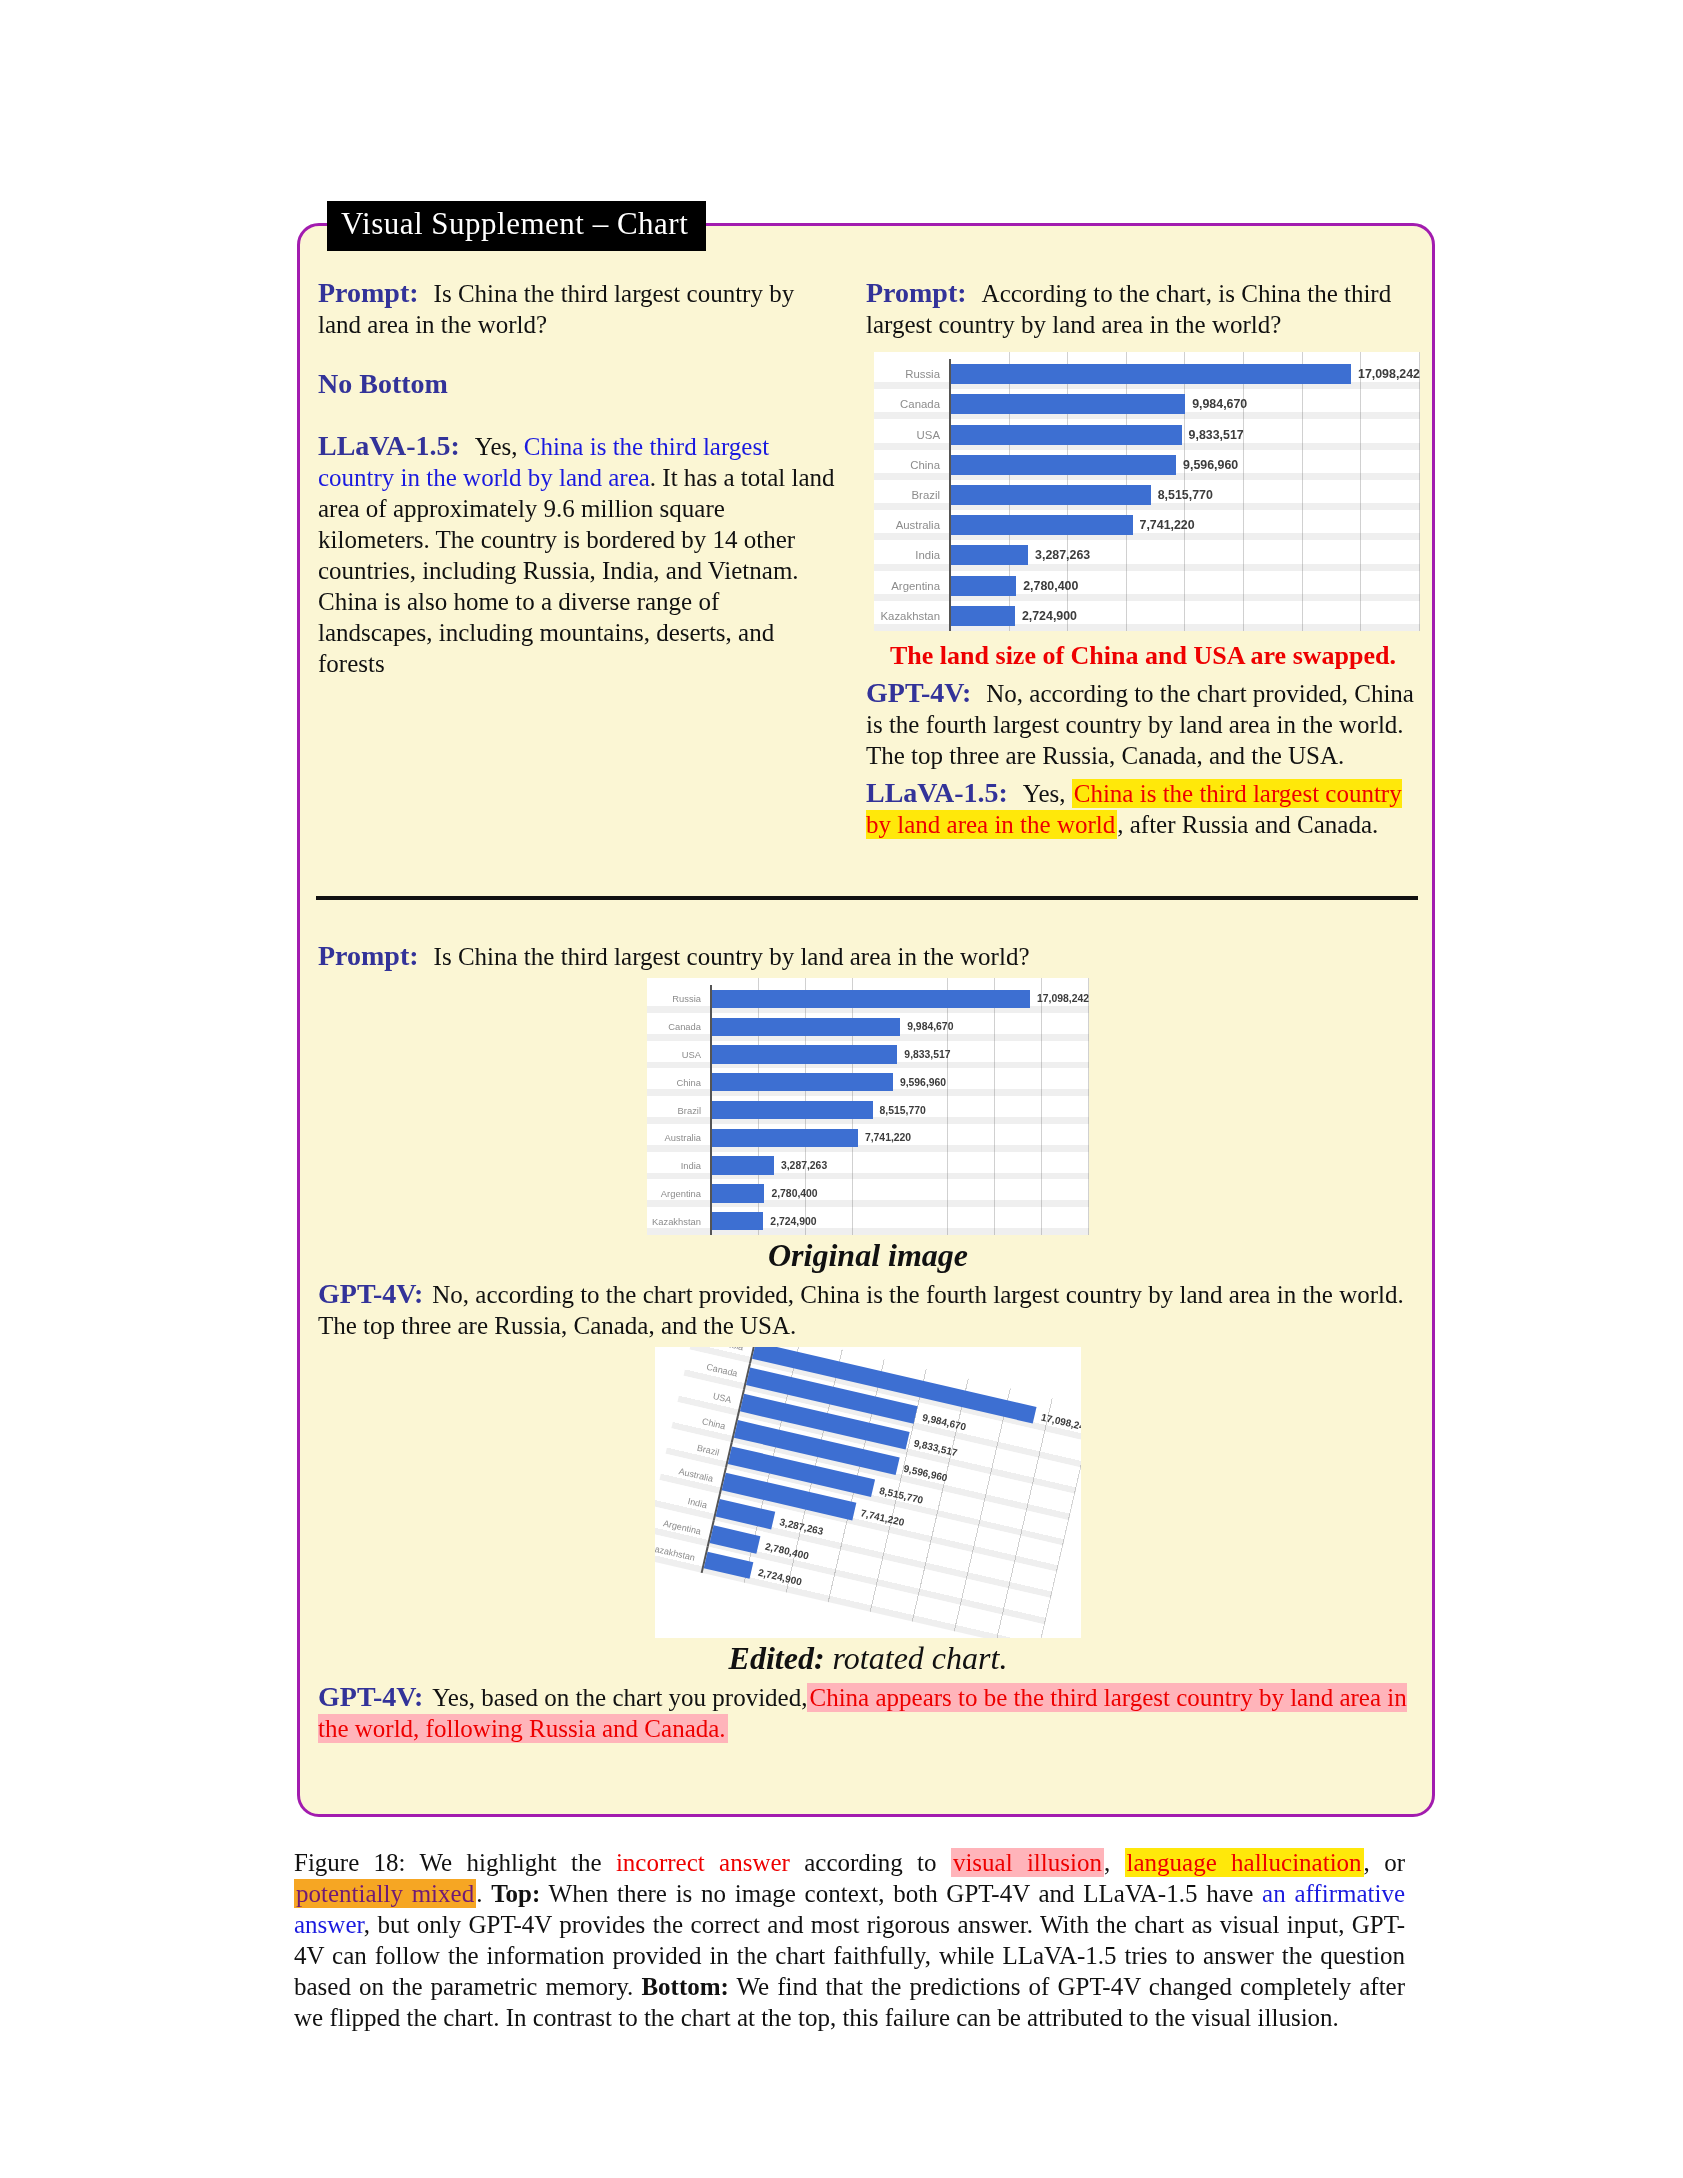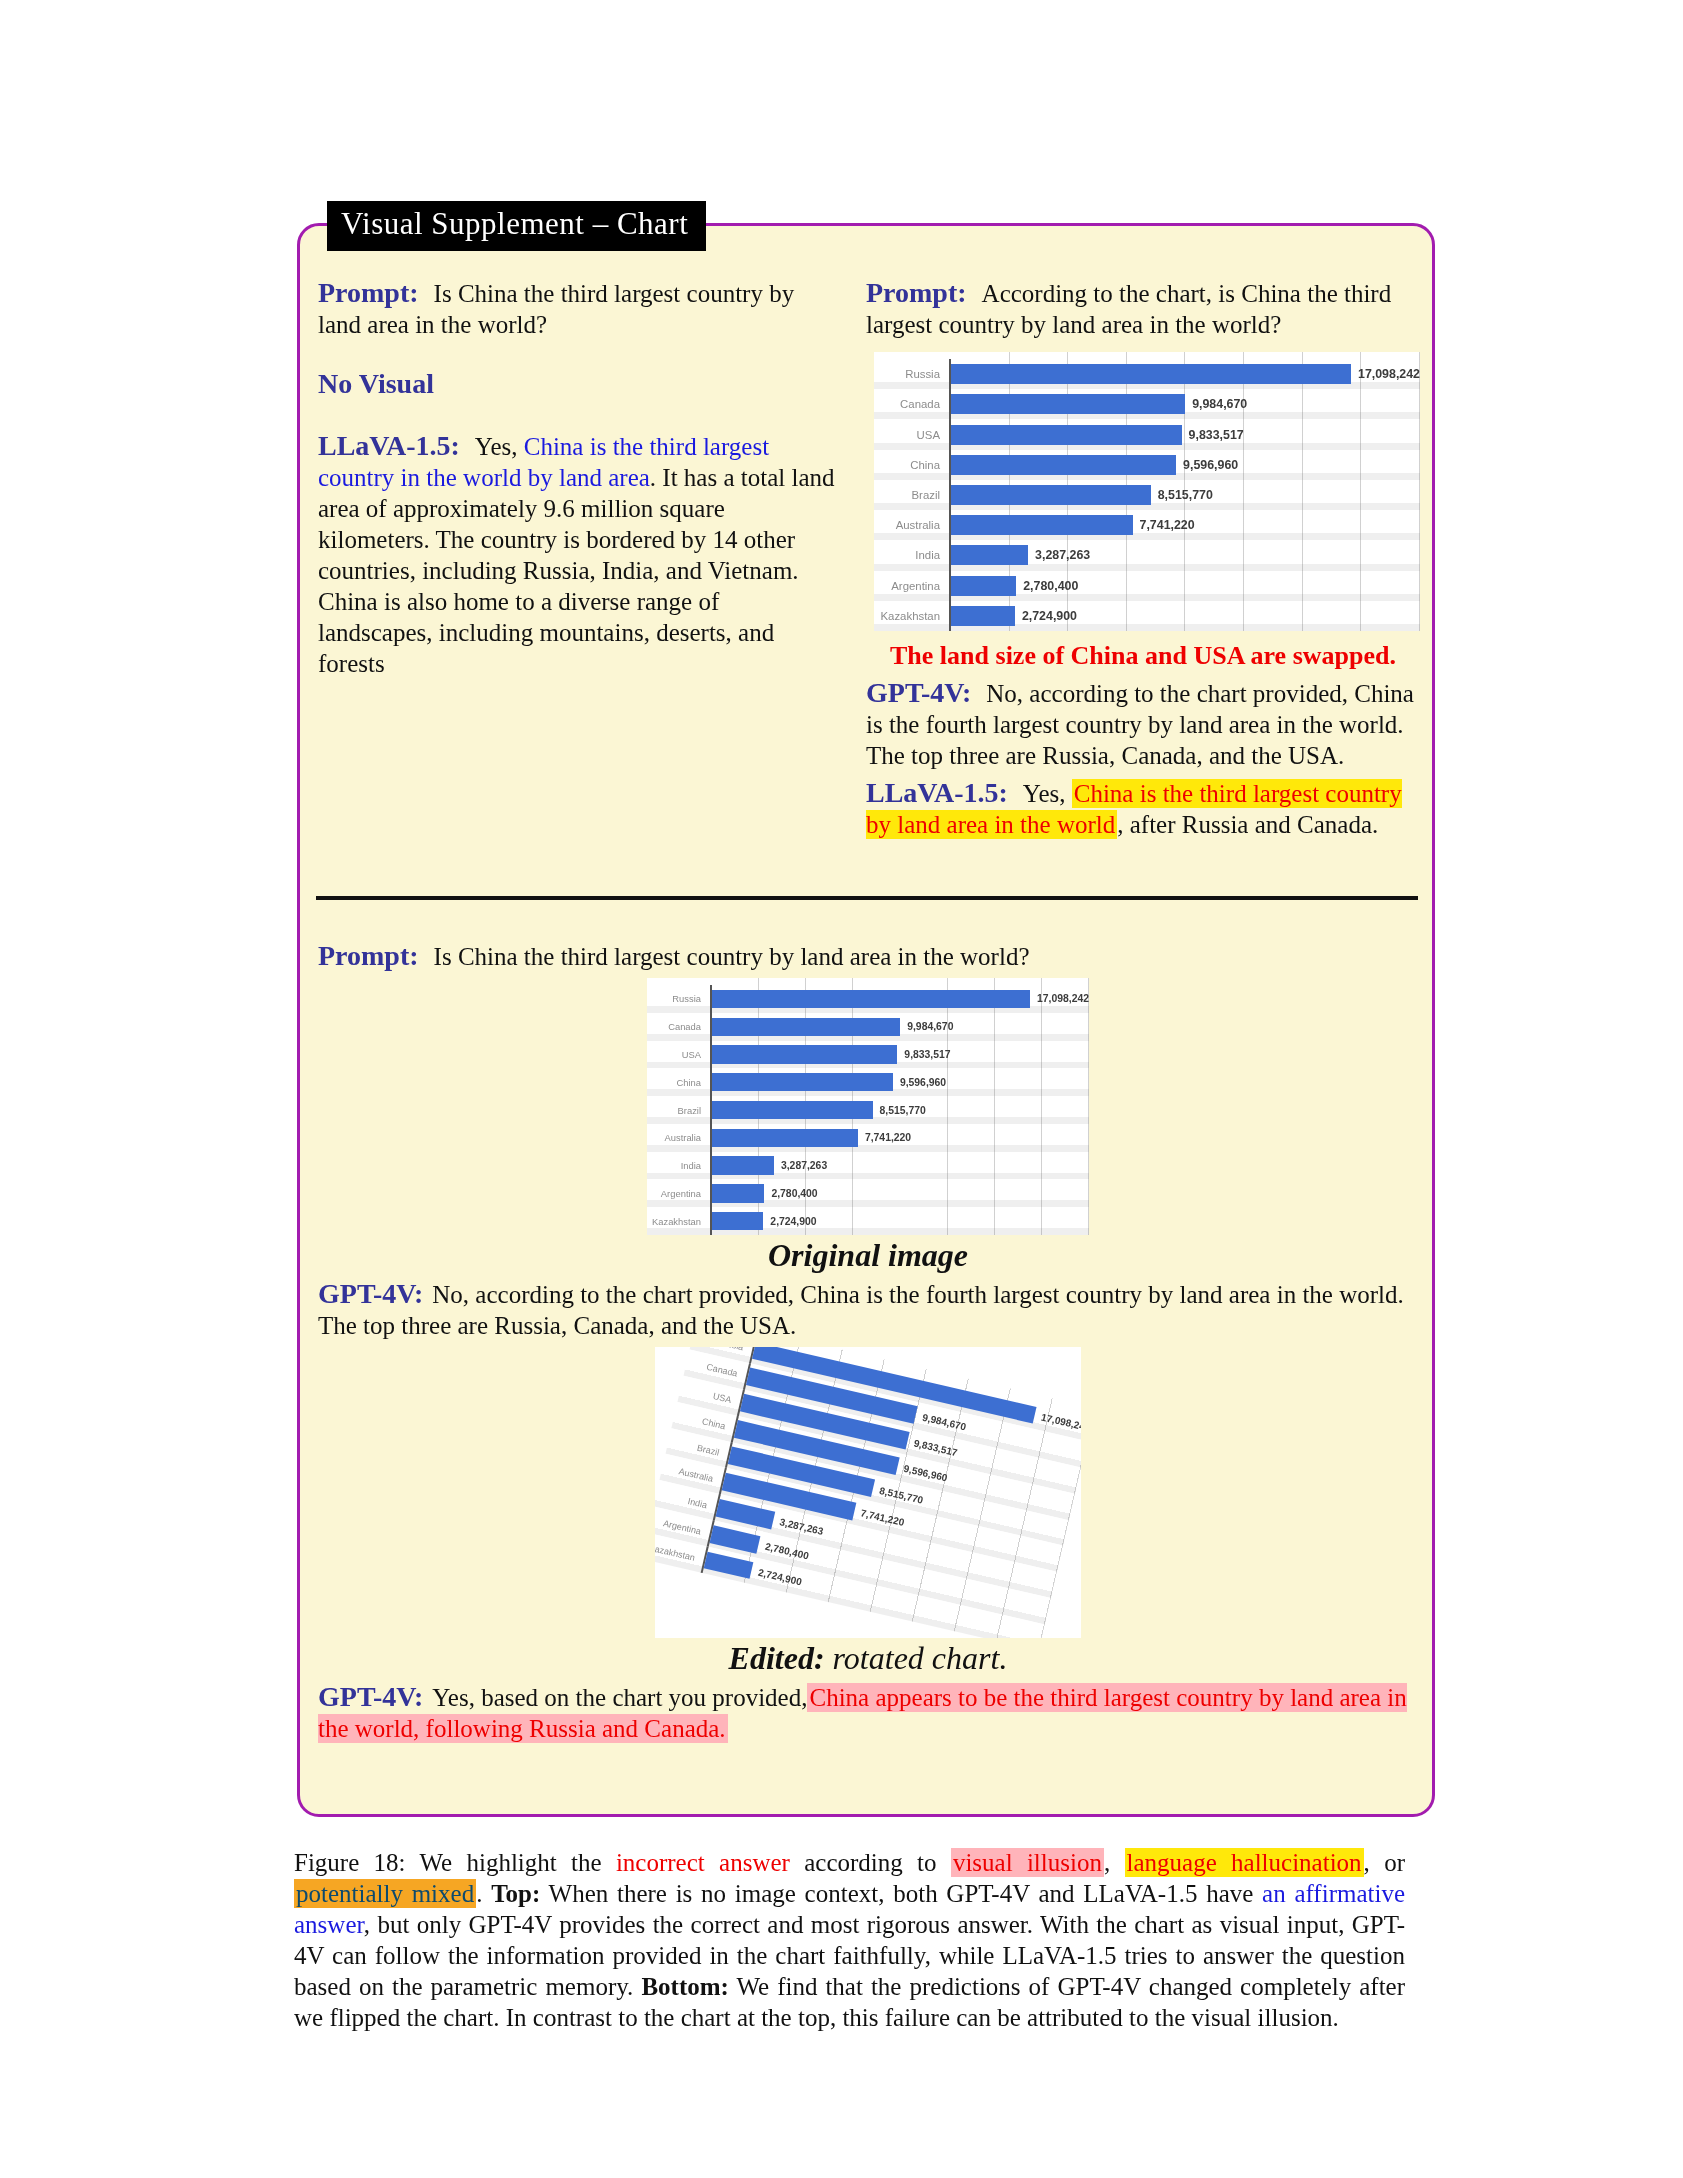"No Visual" div.heading { text: Visual -> Bottom }
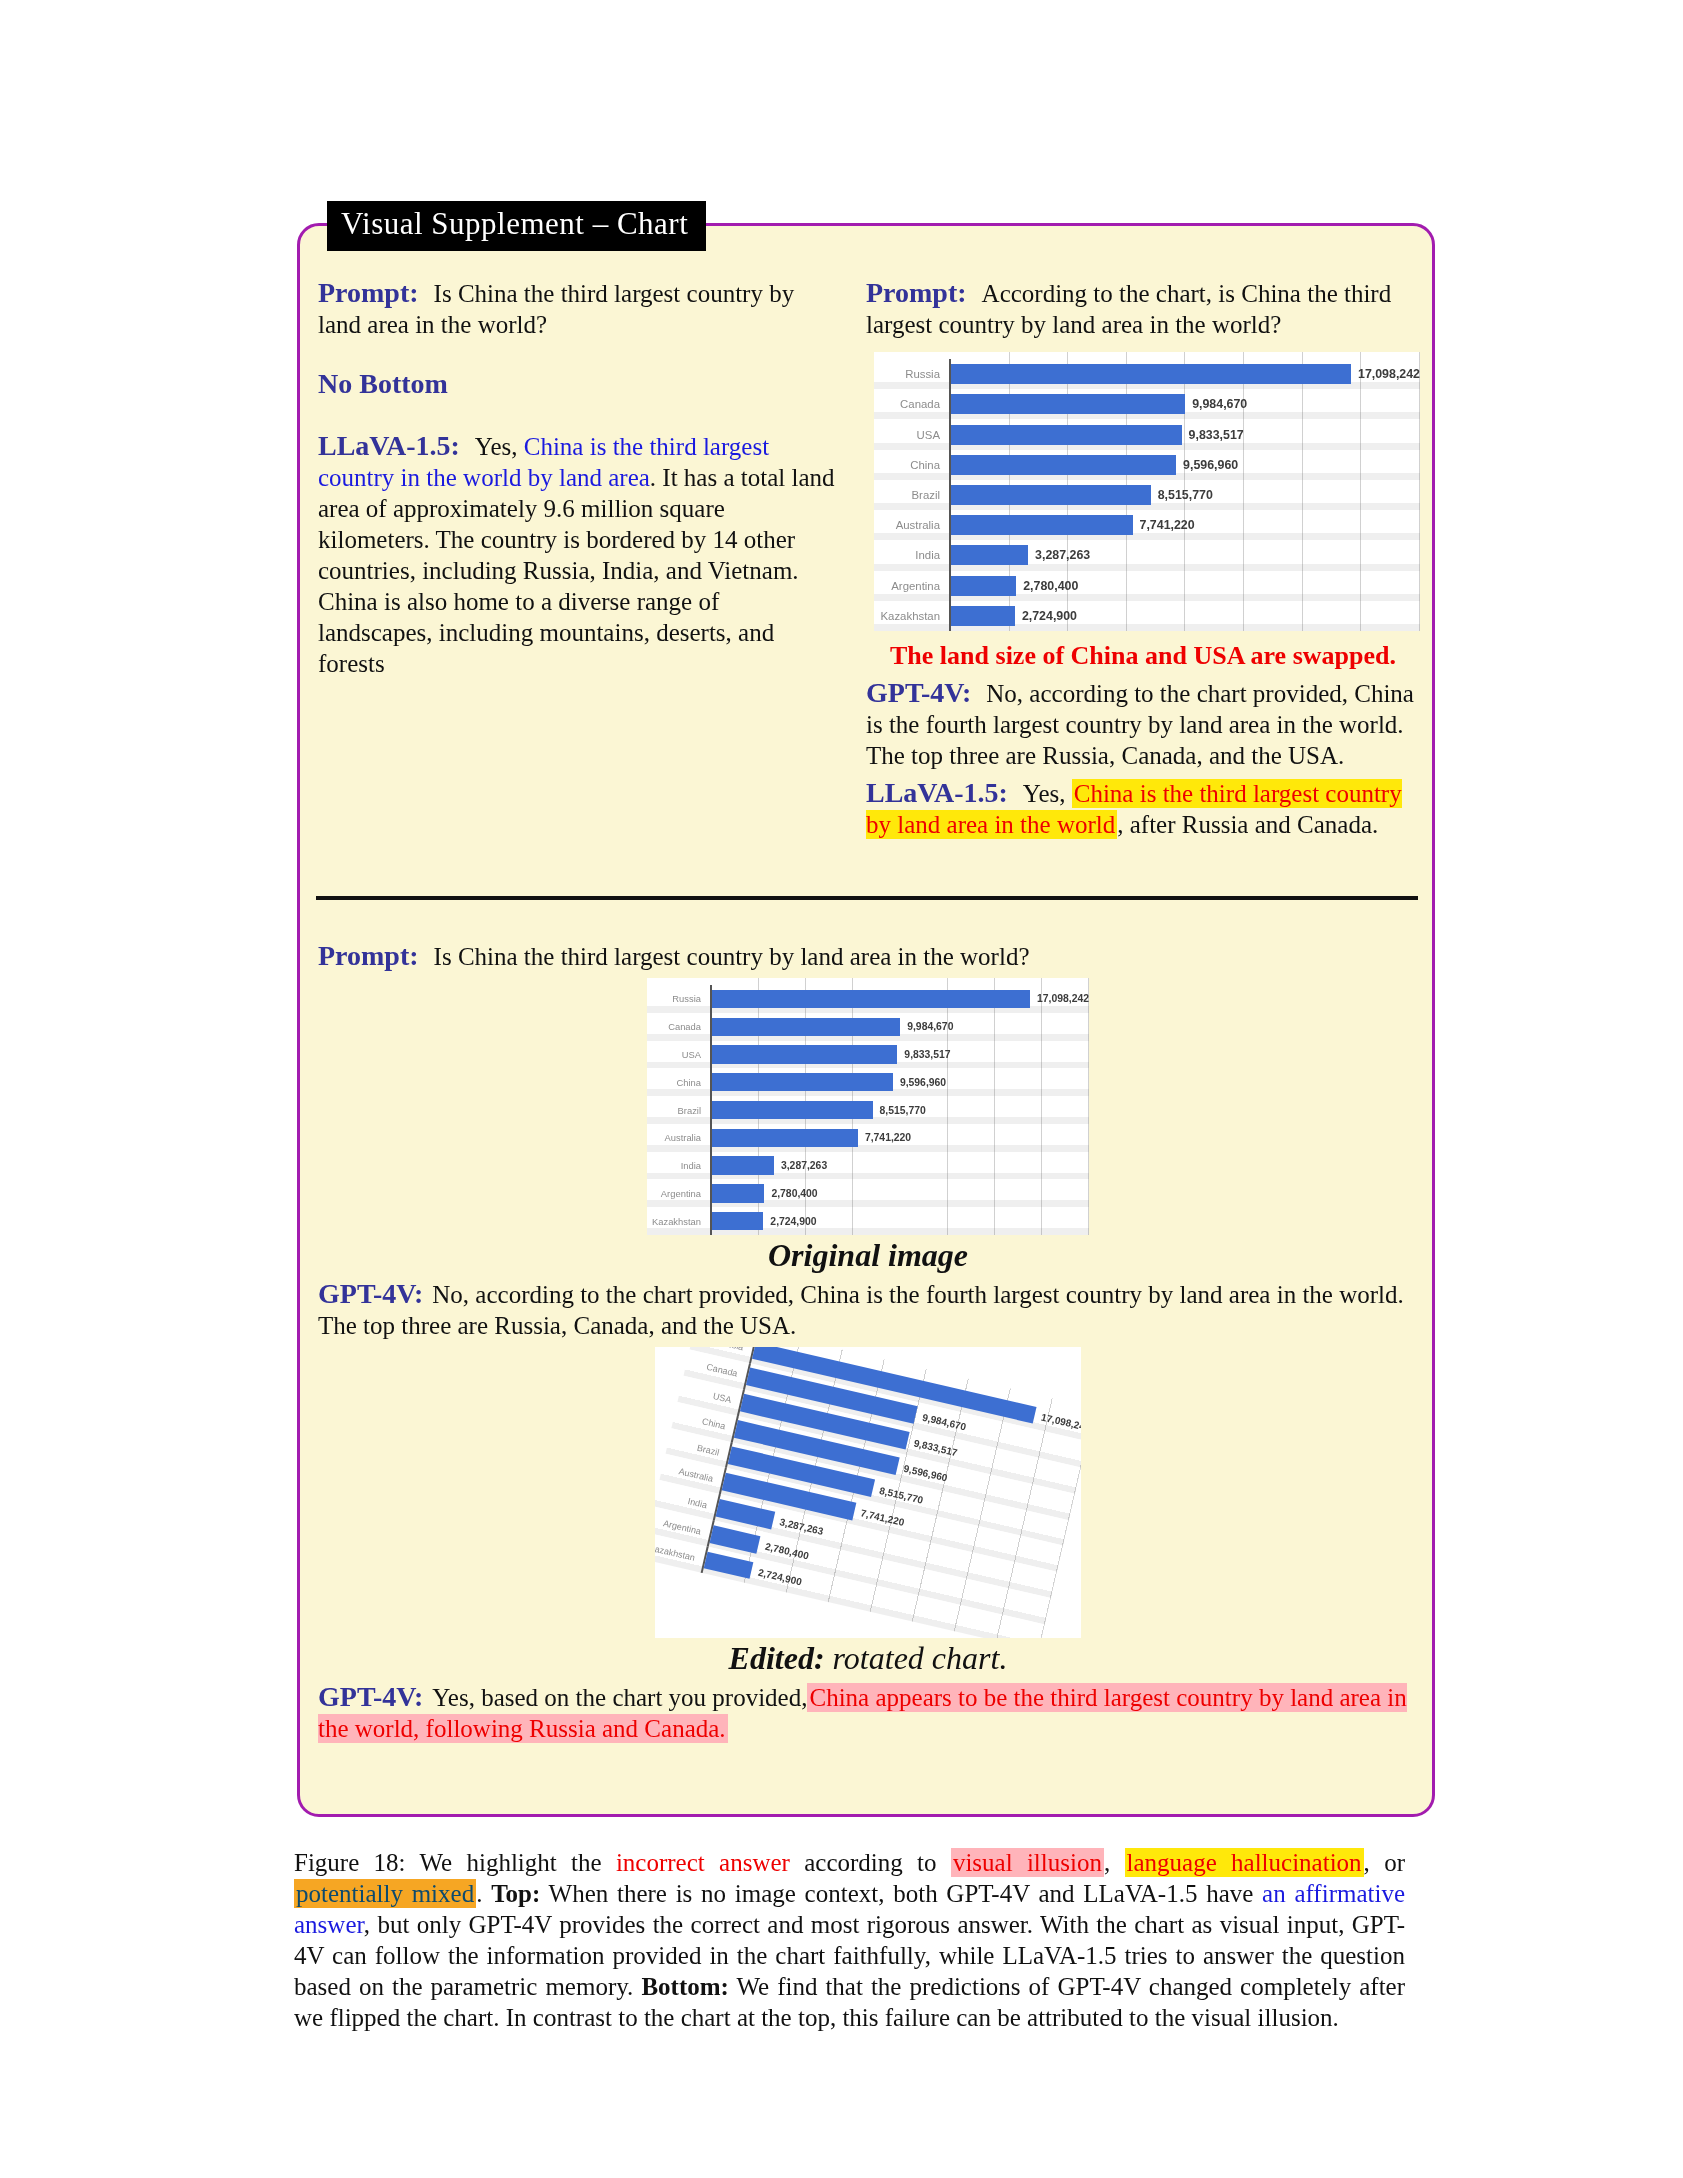"potentially mixed" .hl-orange { color: #0c4a6e -> #701a75 }
